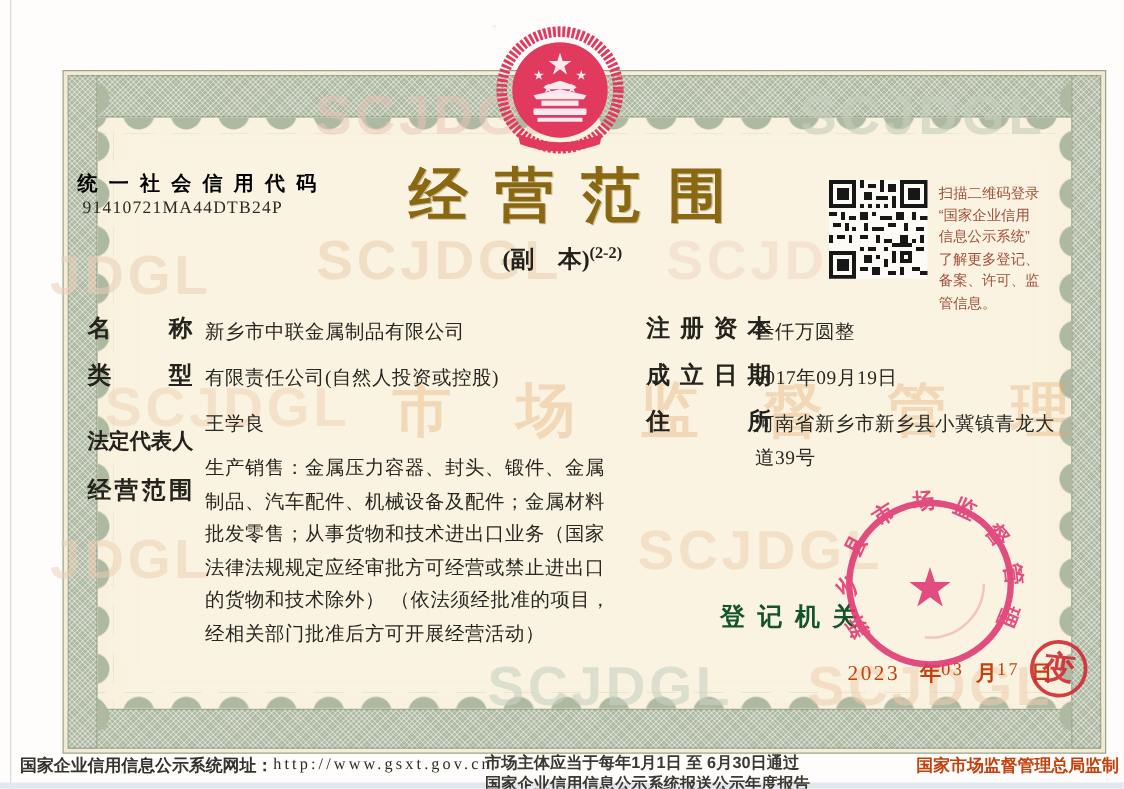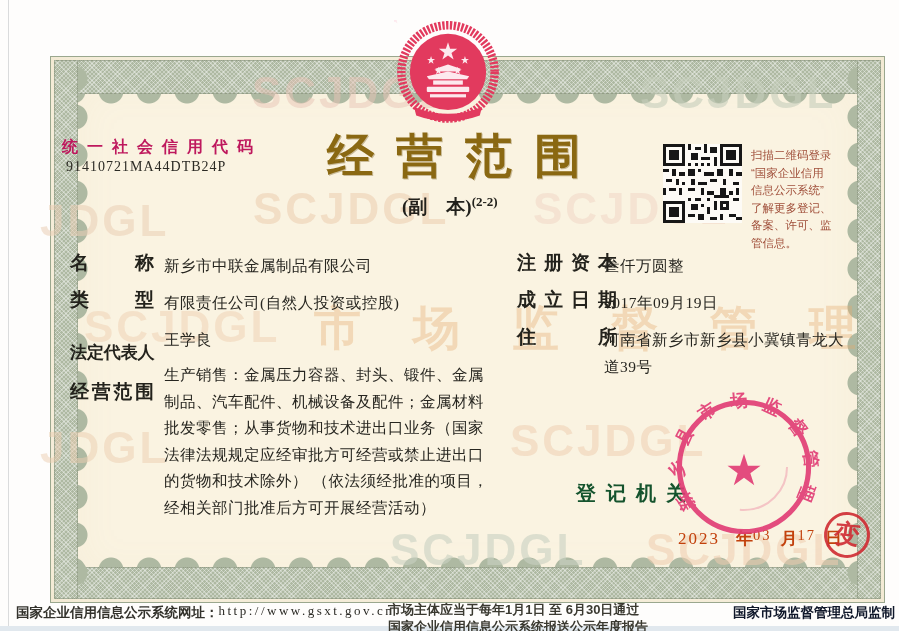"统一社会信用代码" .credit-label { color: #be185d -> #000000 }
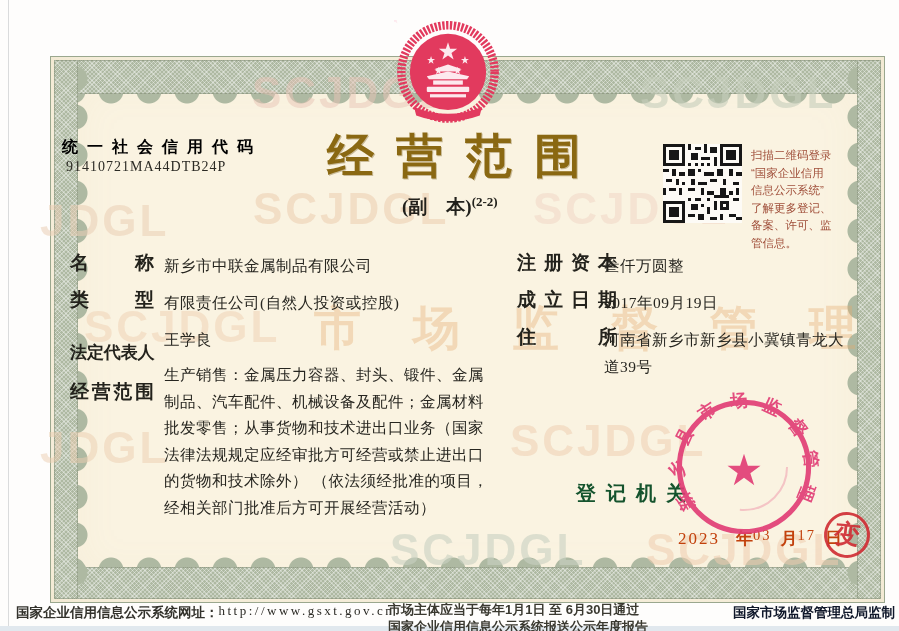"国家市场监督管理总局监制" .footer-right { color: #0f172a -> #c2410c }
